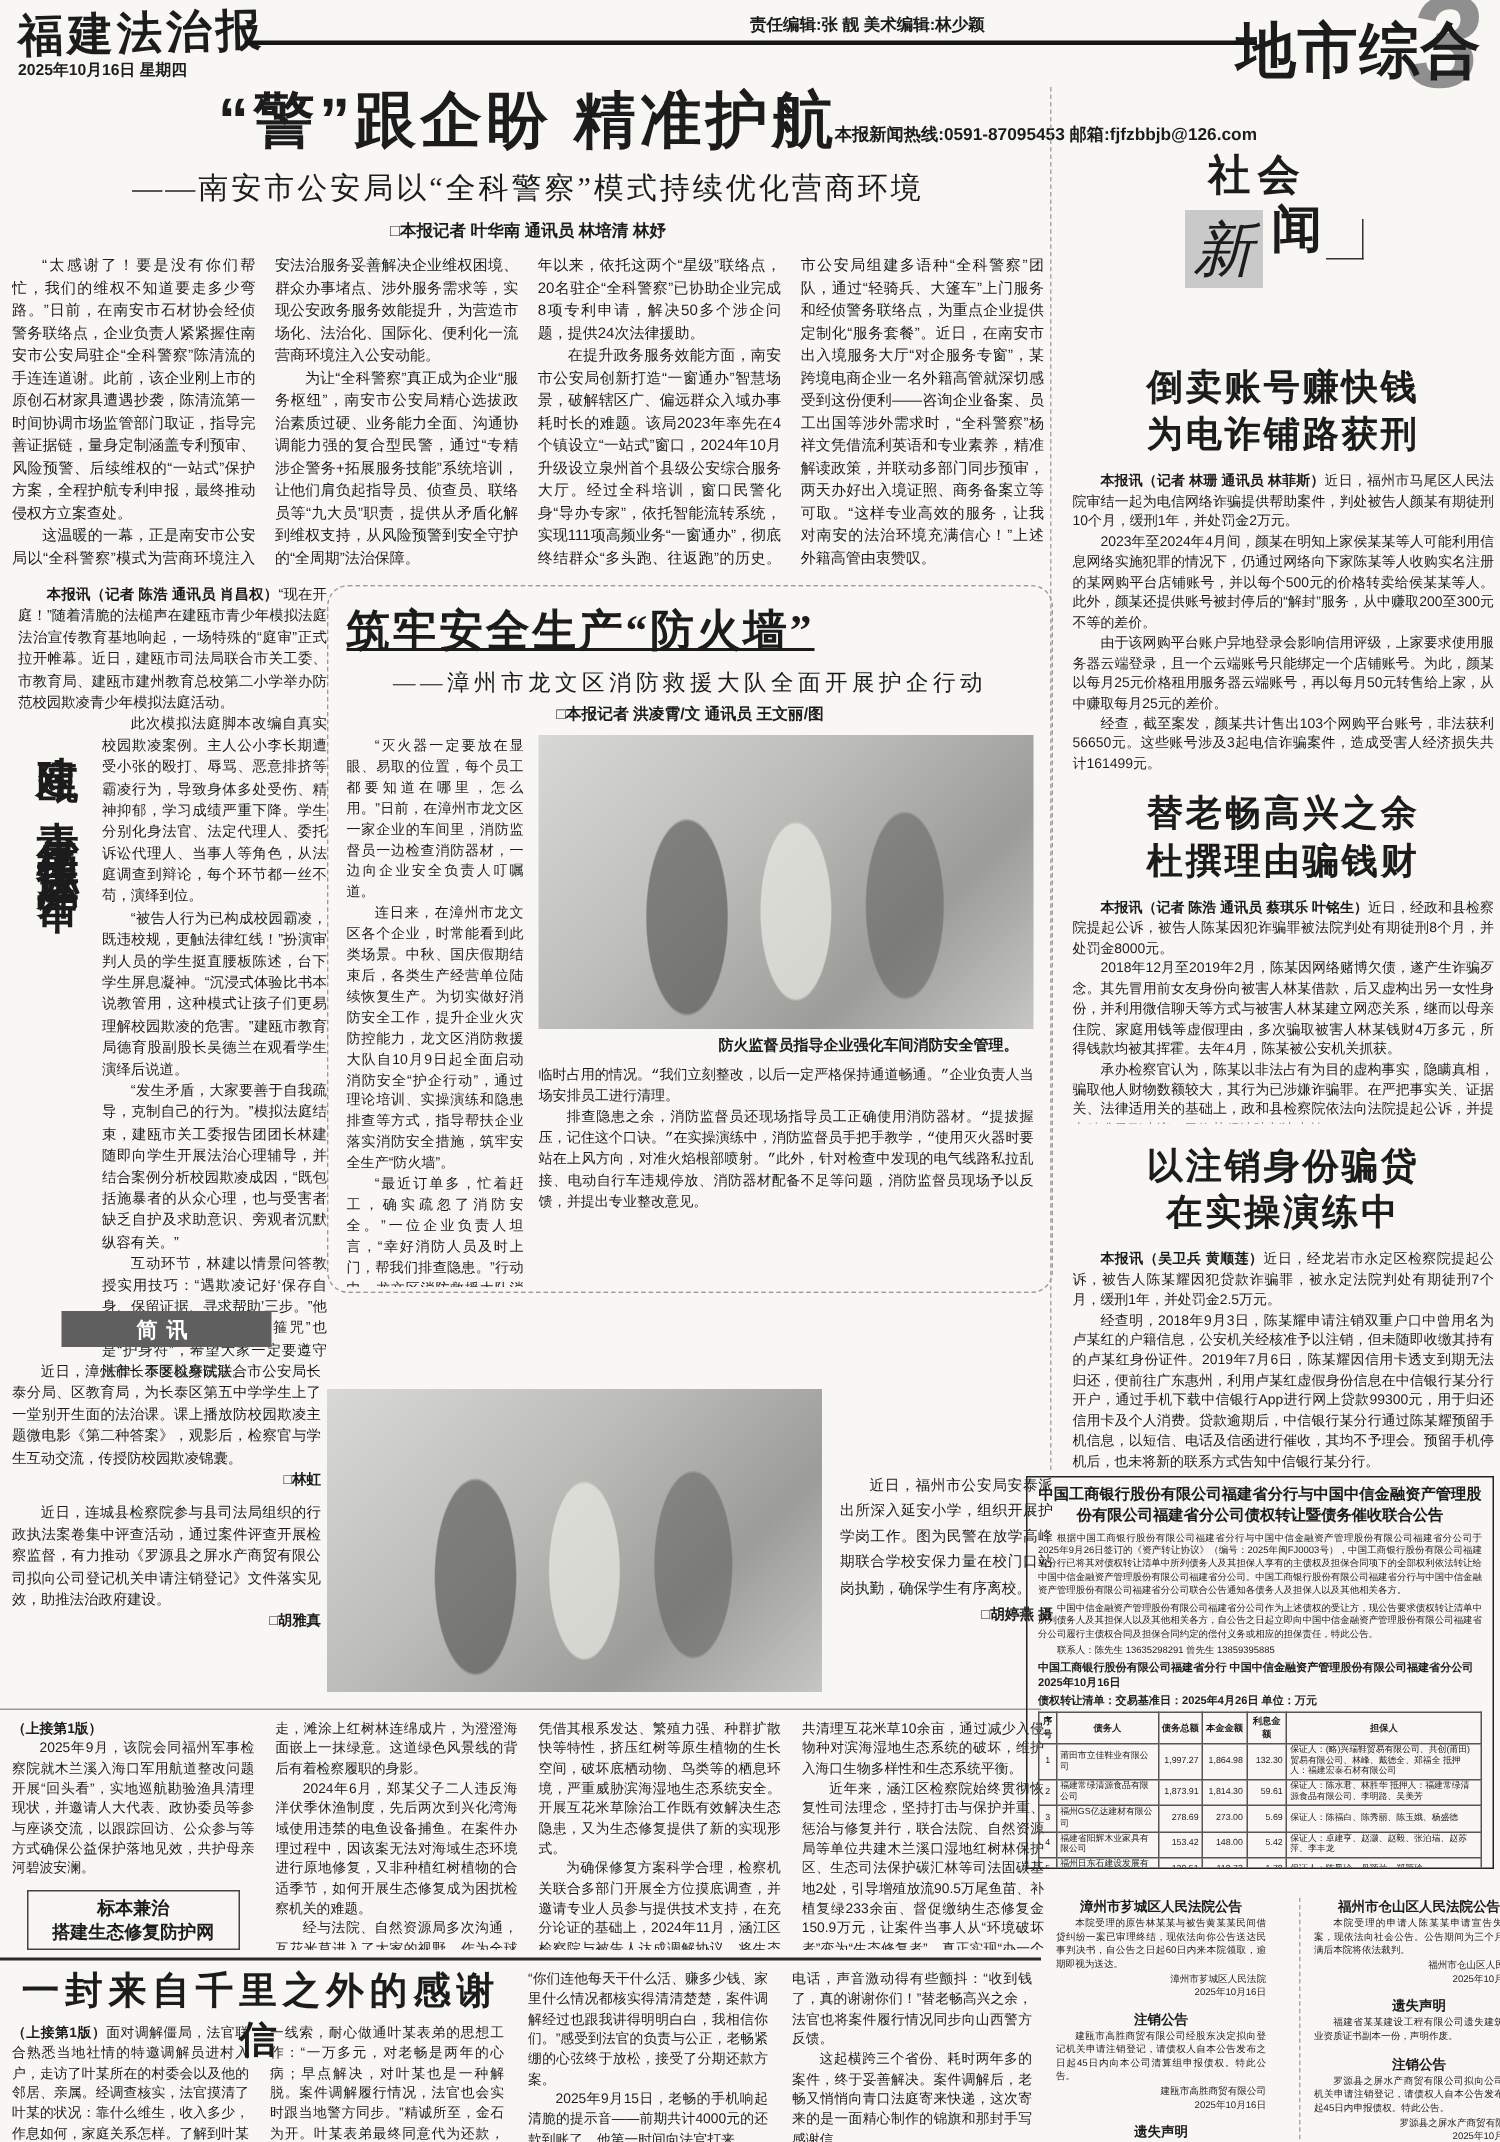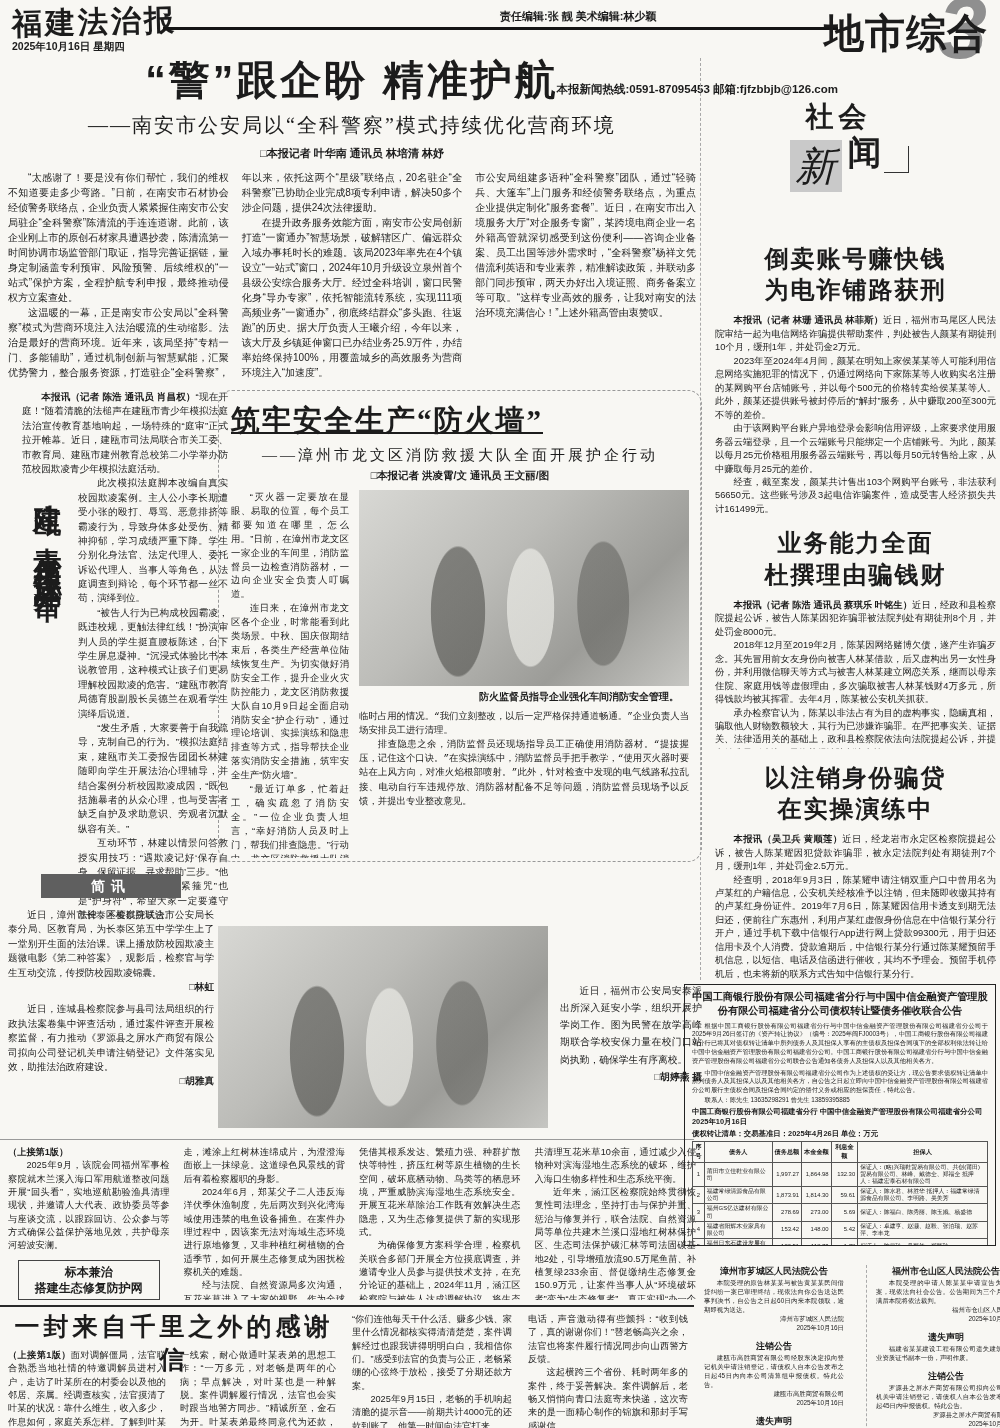"安法治服务妥善解决企业维权困境、群众办事堵点、涉外服务需求等，实现公安政务服务效" div.l-col { html: none -> <div> <p>安法治服务妥善解决企业维权困境、群众办事堵点、涉外服务需求等，实现公安政务服务效能提升，为营造市场化、法治化、国际化、便利化一流营商环境注入公安动能。</p> <p>为让“全科警察”真正成为企业“服务枢纽”，南安市公安局精心选拔政治素质过硬、业务能力全面、沟通协调能力强的复合型民警，通过“专精涉企警务+拓展服务技能”系统培训，让他们肩负起指导员、侦查员、联络员等“九大员”职责，提供从矛盾化解到维权支持，从风险预警到安全守护的“全周期”法治保障。</p> </div> }
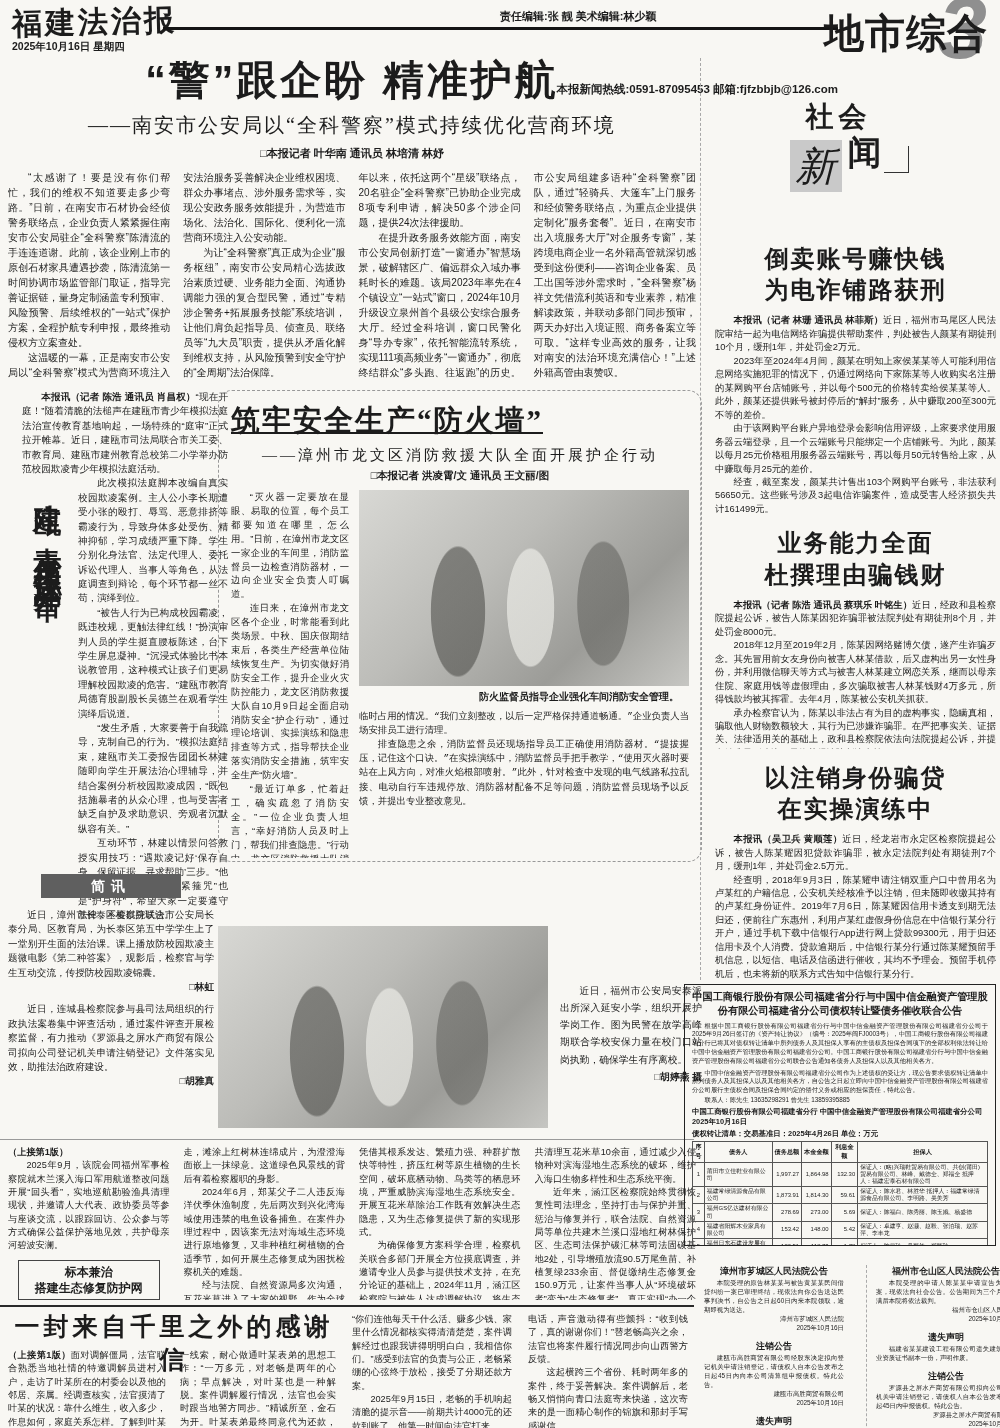"本报讯（记者 陈浩 通讯员" #mockcourt { left: 22px -> 12px }
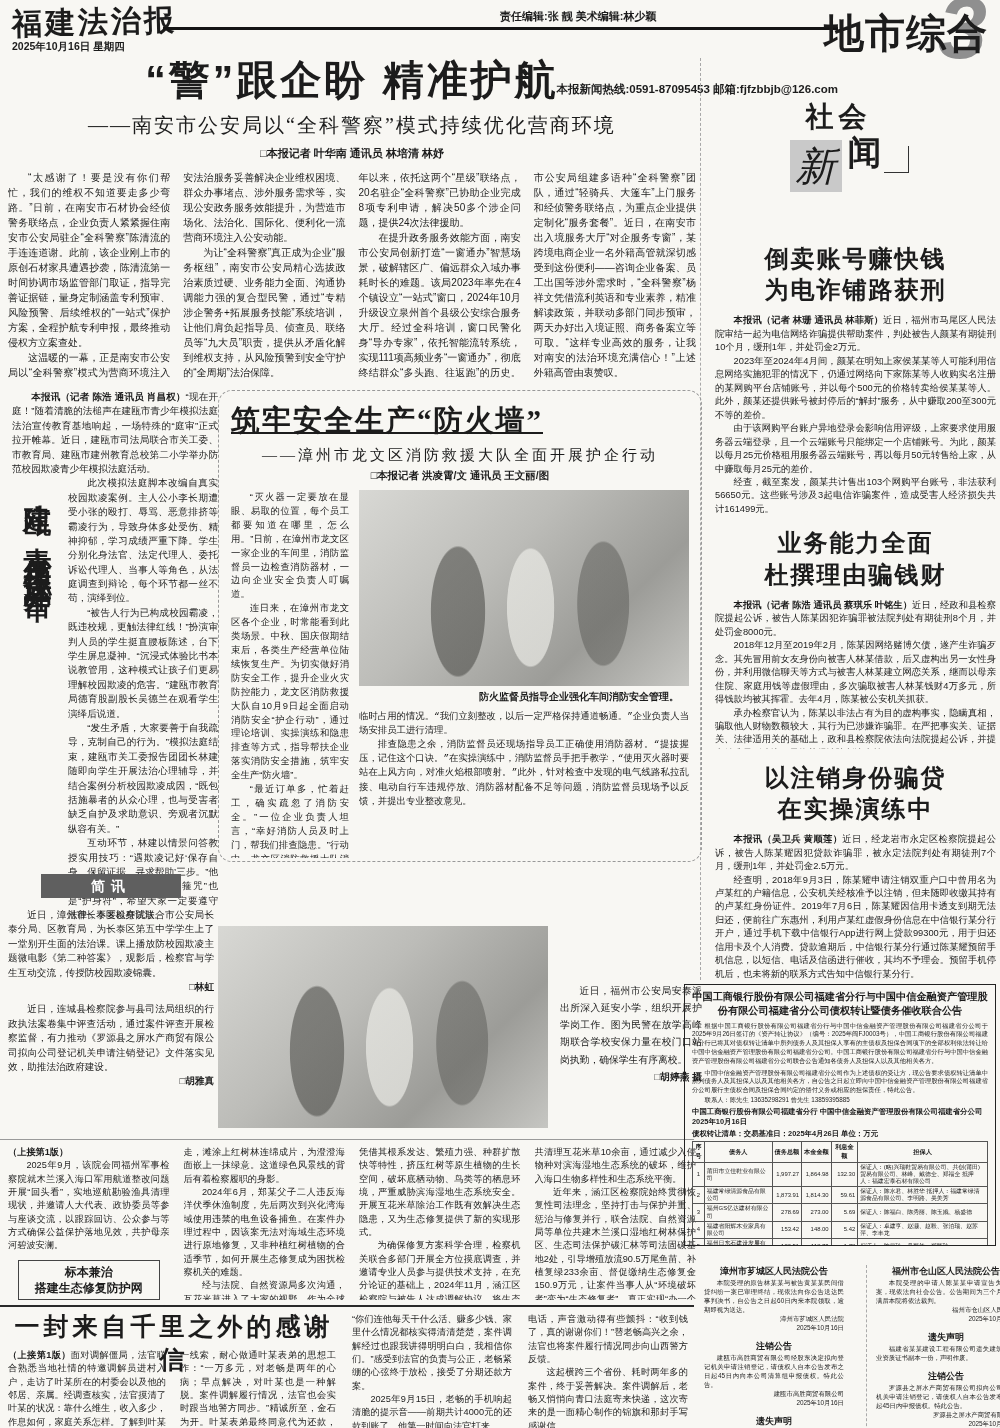"业务能力全面" div { text: 业务能力全面 -> 替老畅高兴之余 }
